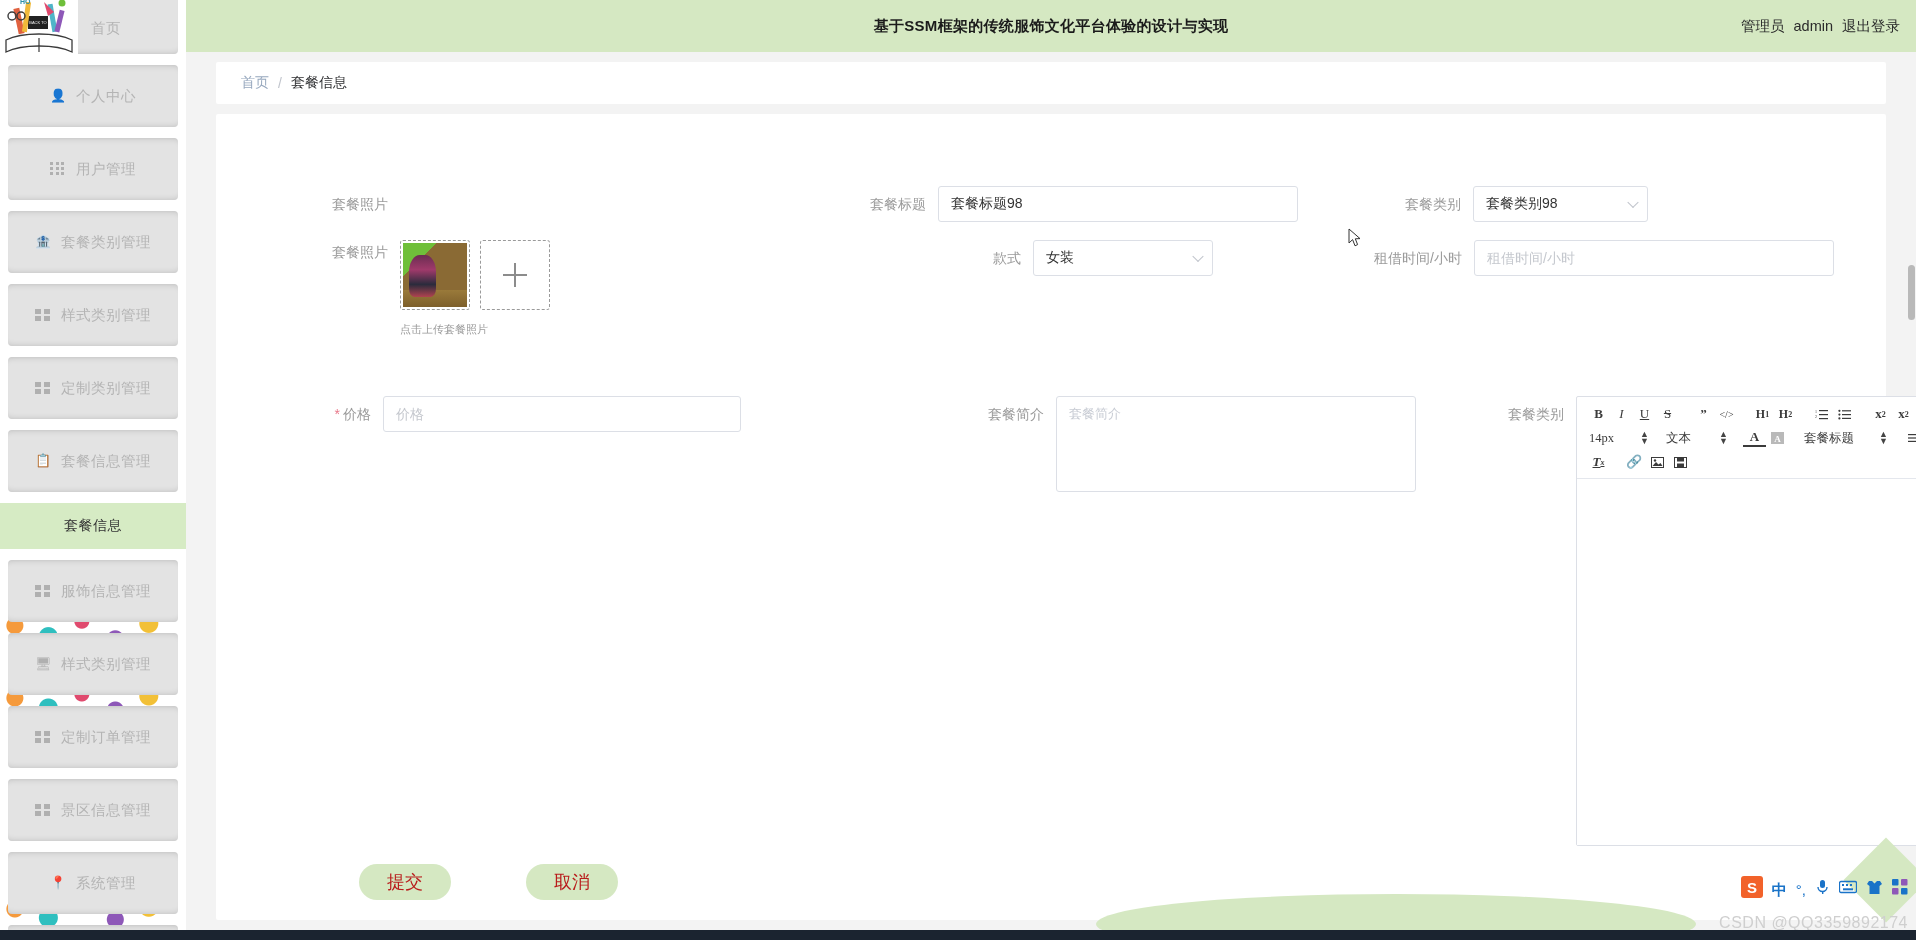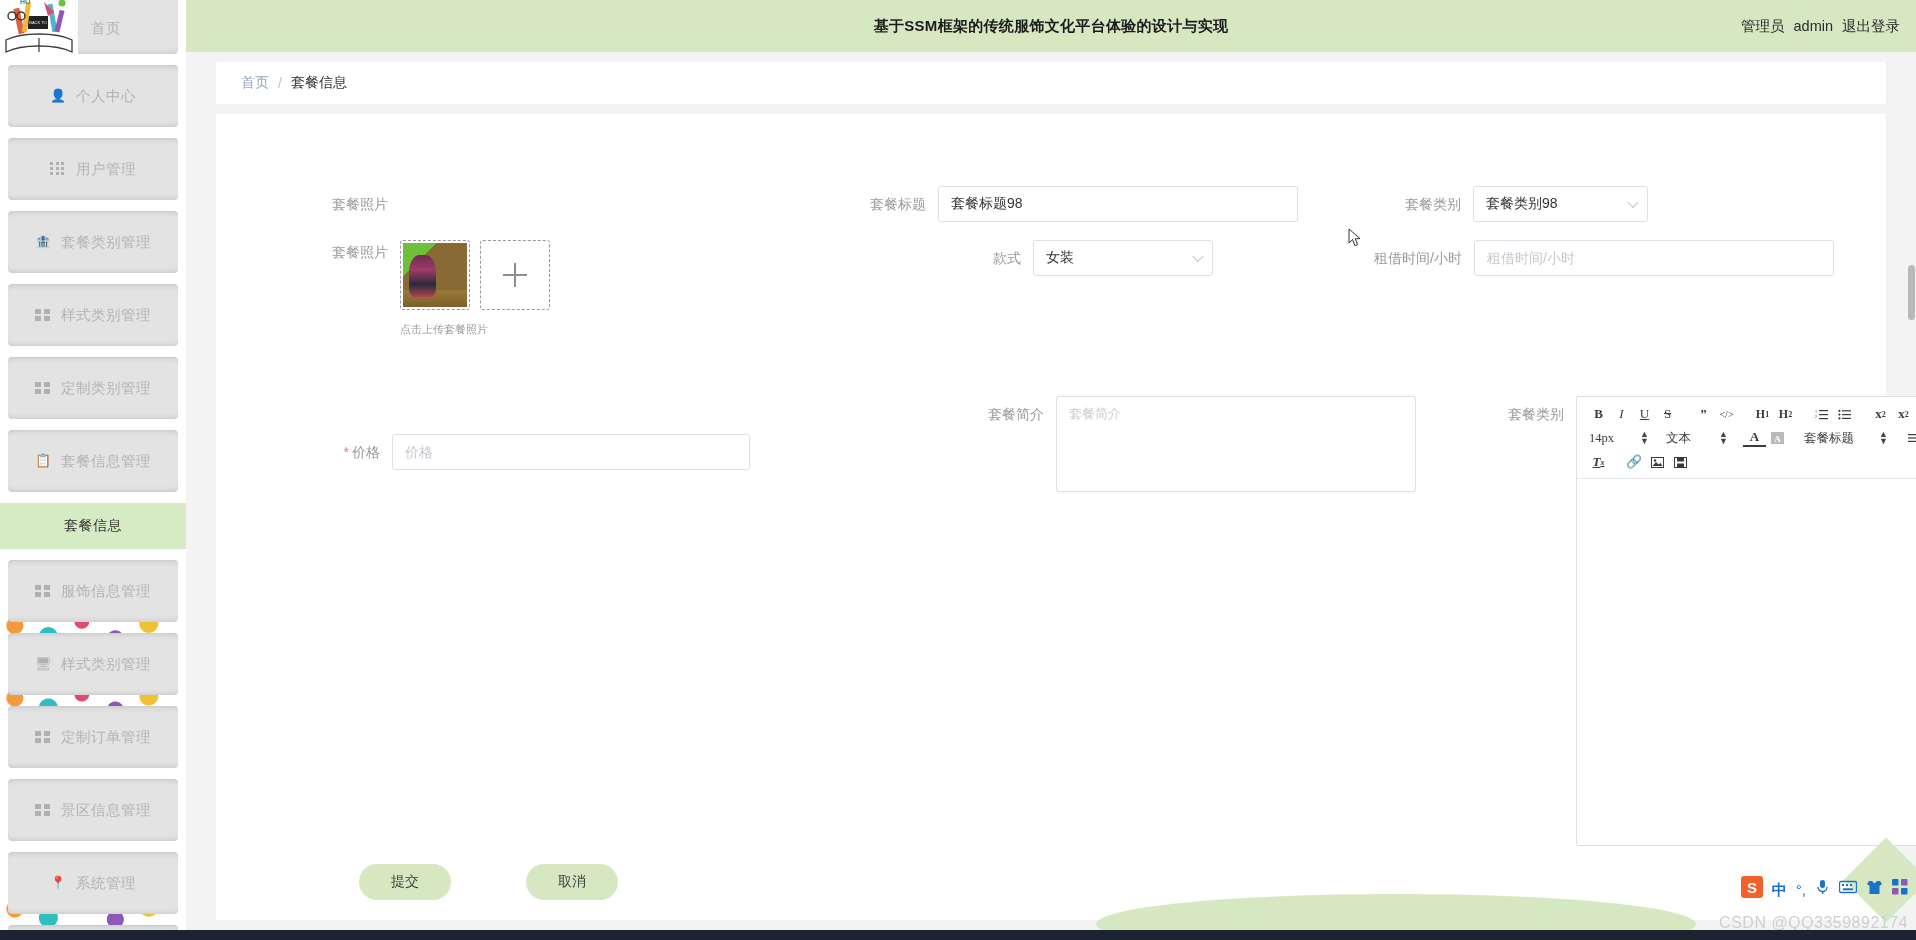"* 价格" div.field { left: 84px -> 75px; margin-top: 38px -> none }
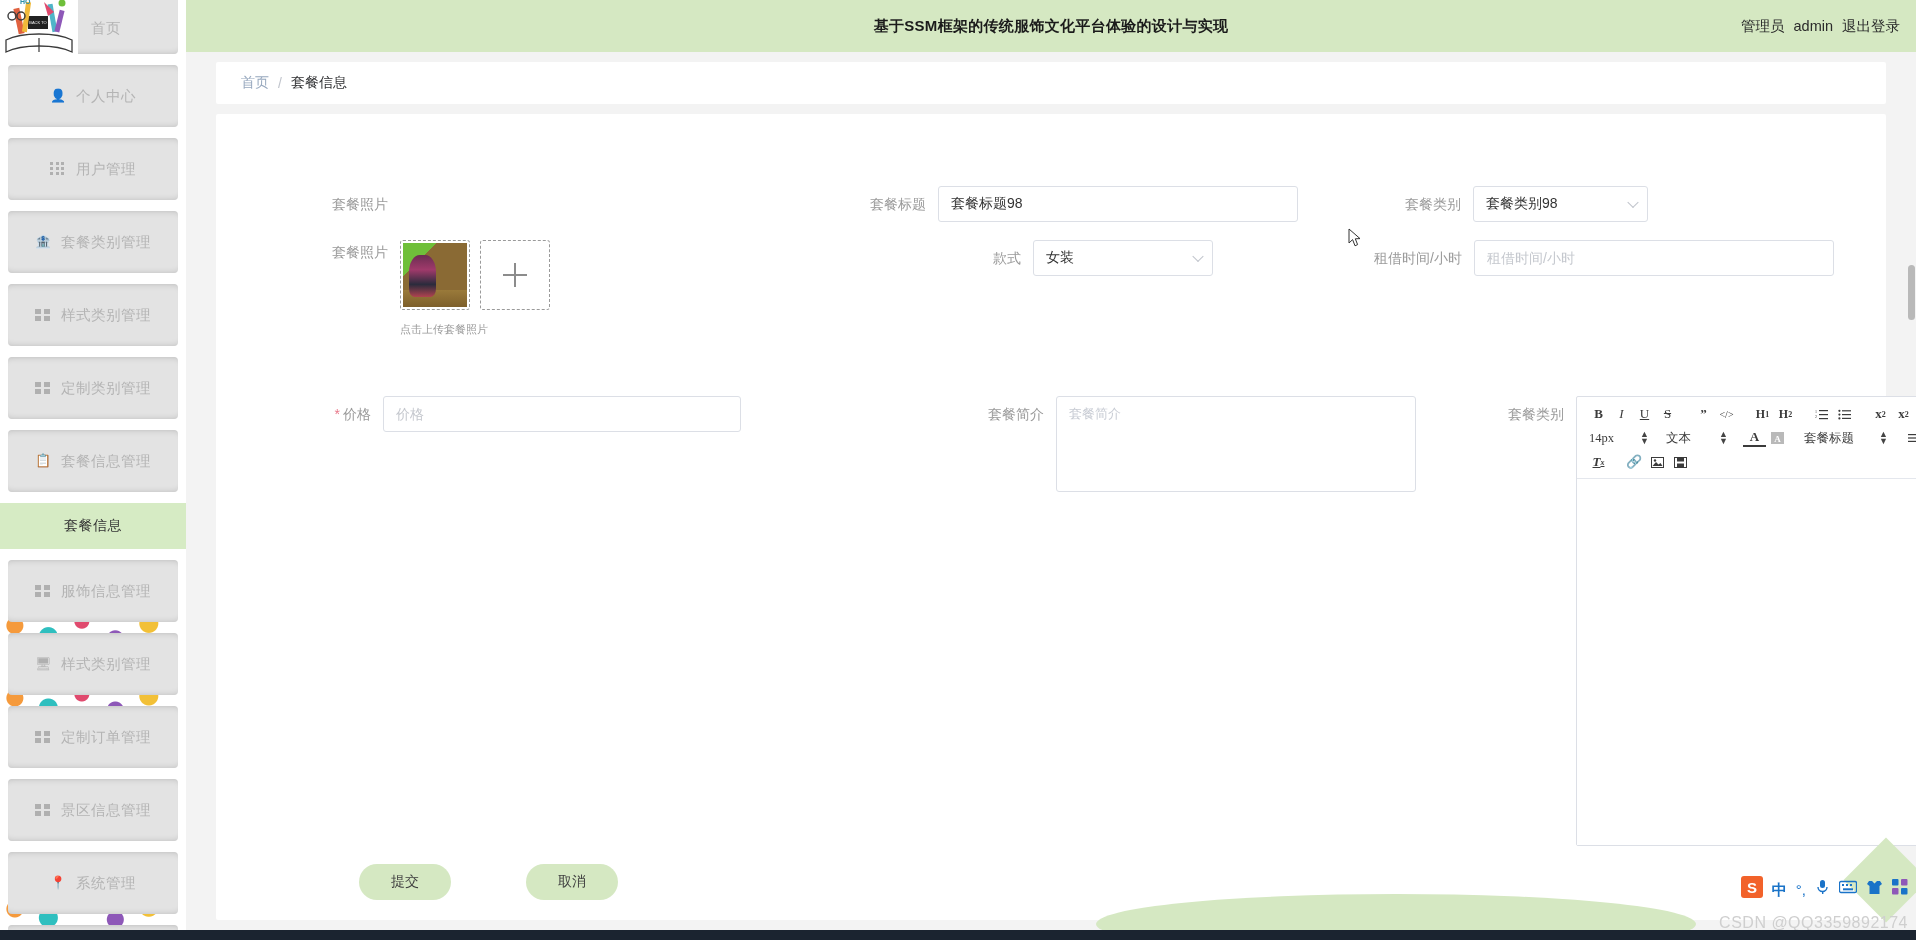"提交" .btn { color: #404040 -> #b91c1c; font-size: 14px -> 18px }
